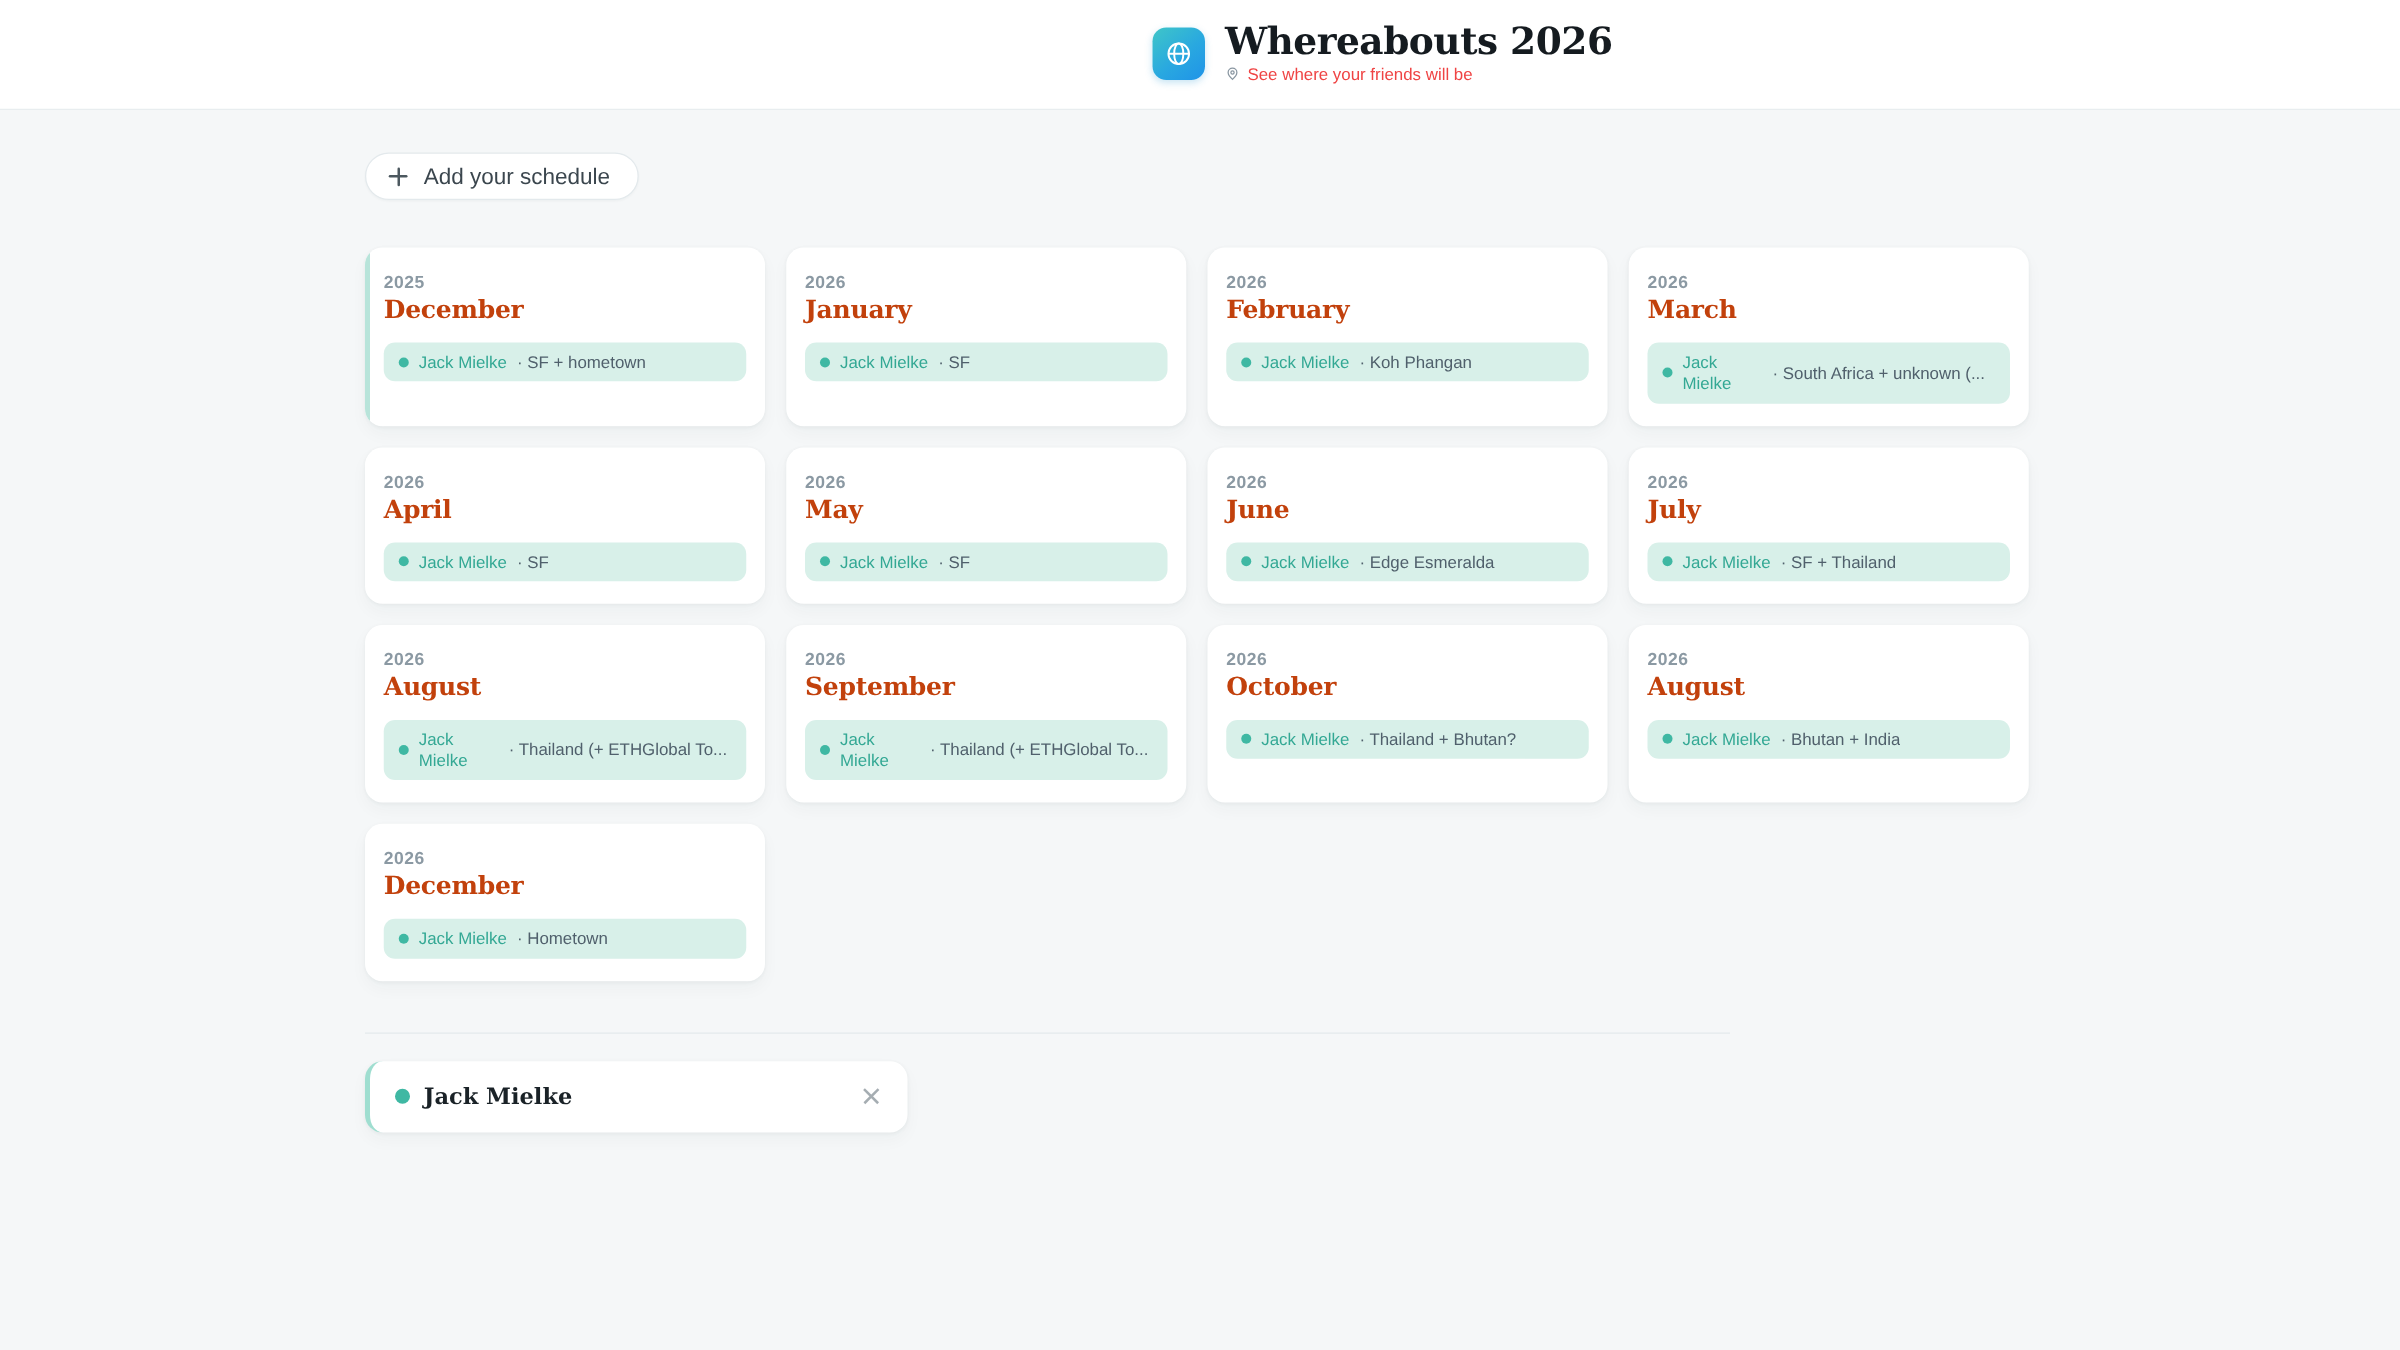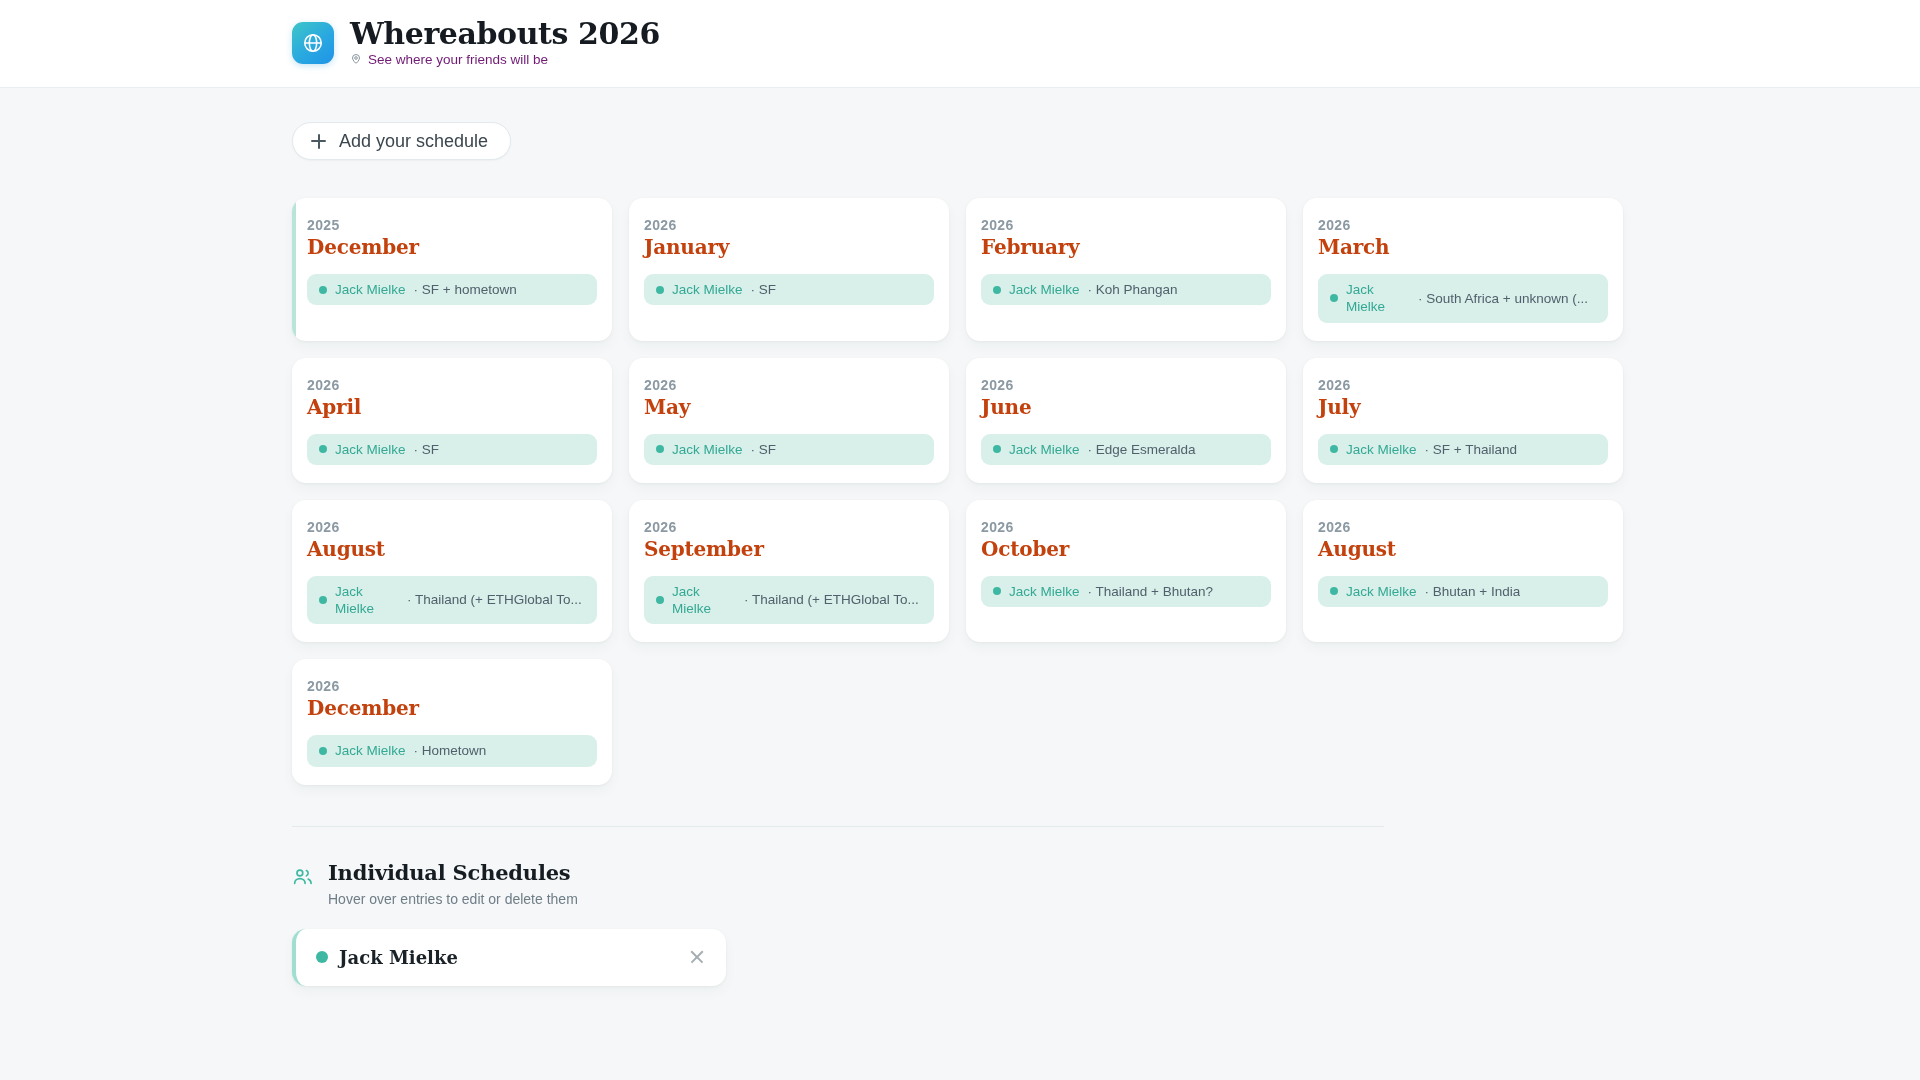"Whereabouts 2026" .app-header { justify-content: none -> center }
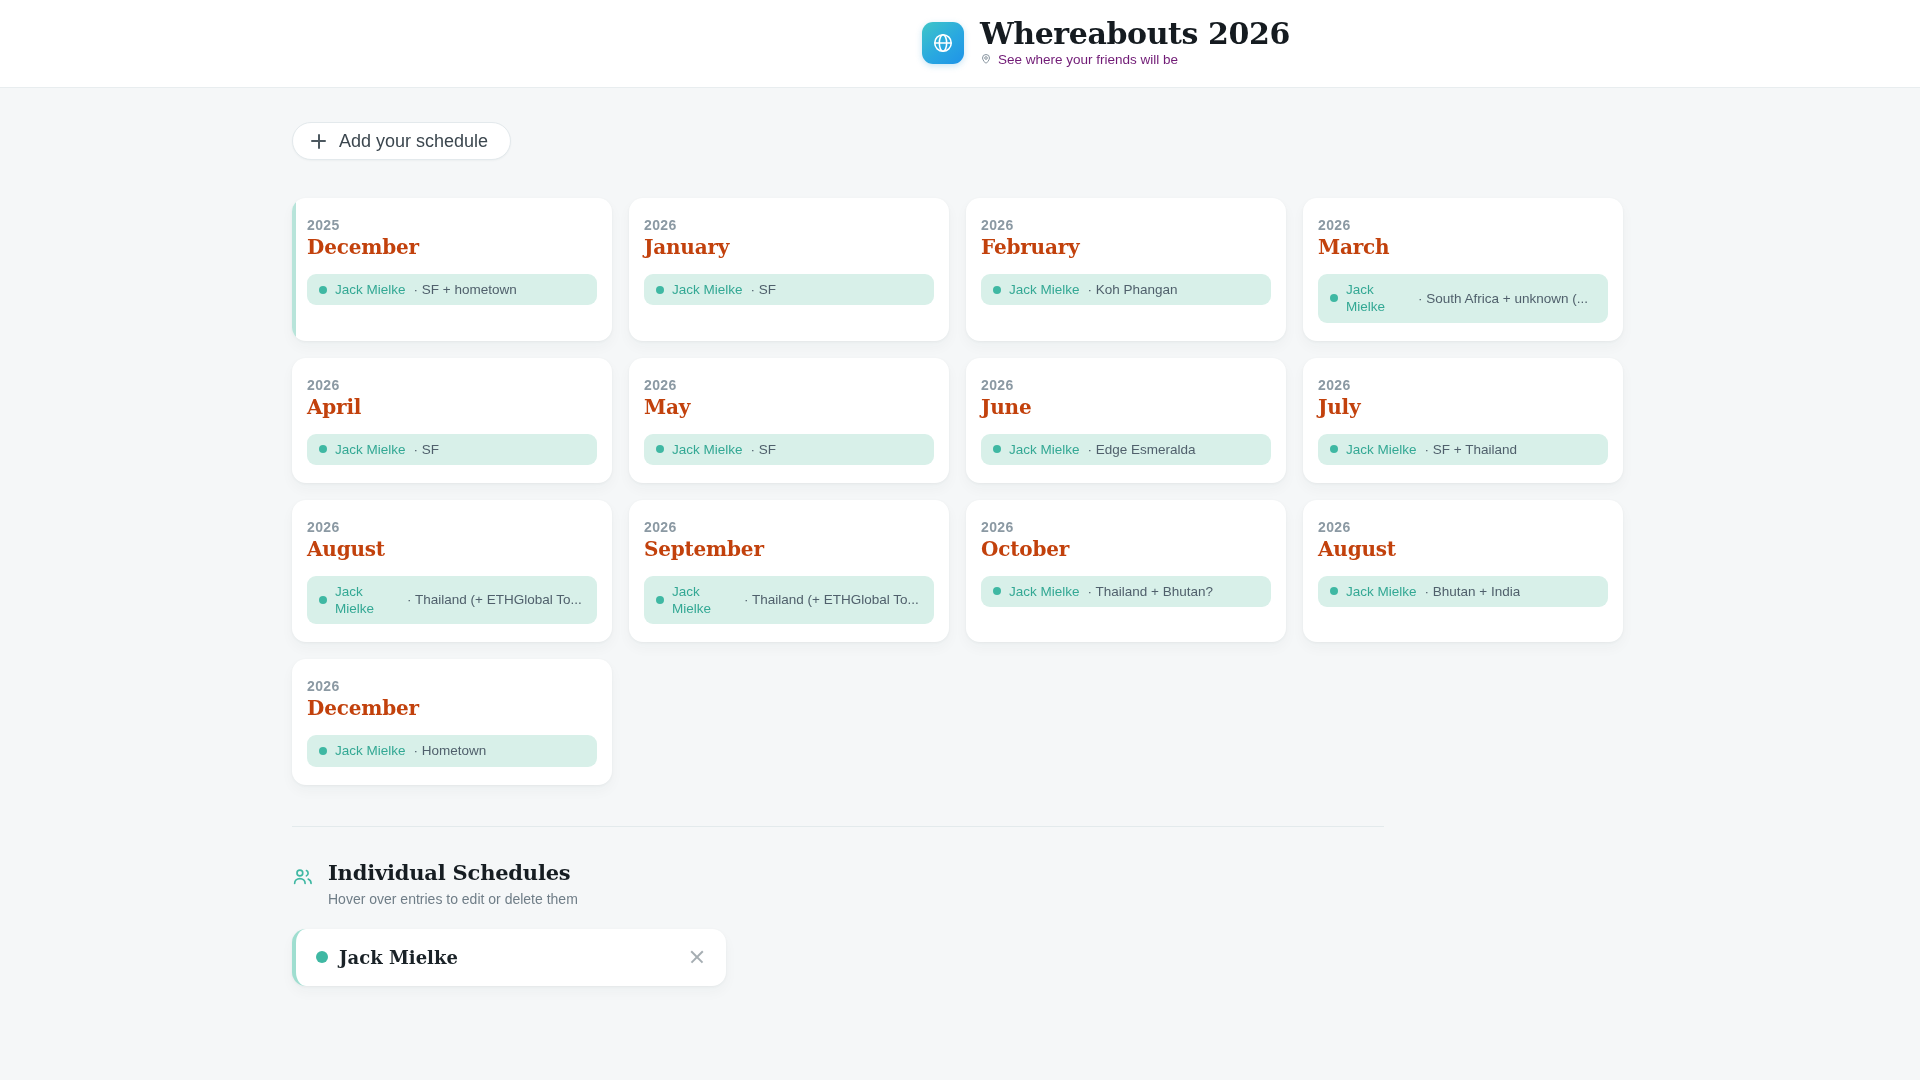"See where your friends will" .brand-sub { color: #701a75 -> #ef4444 }
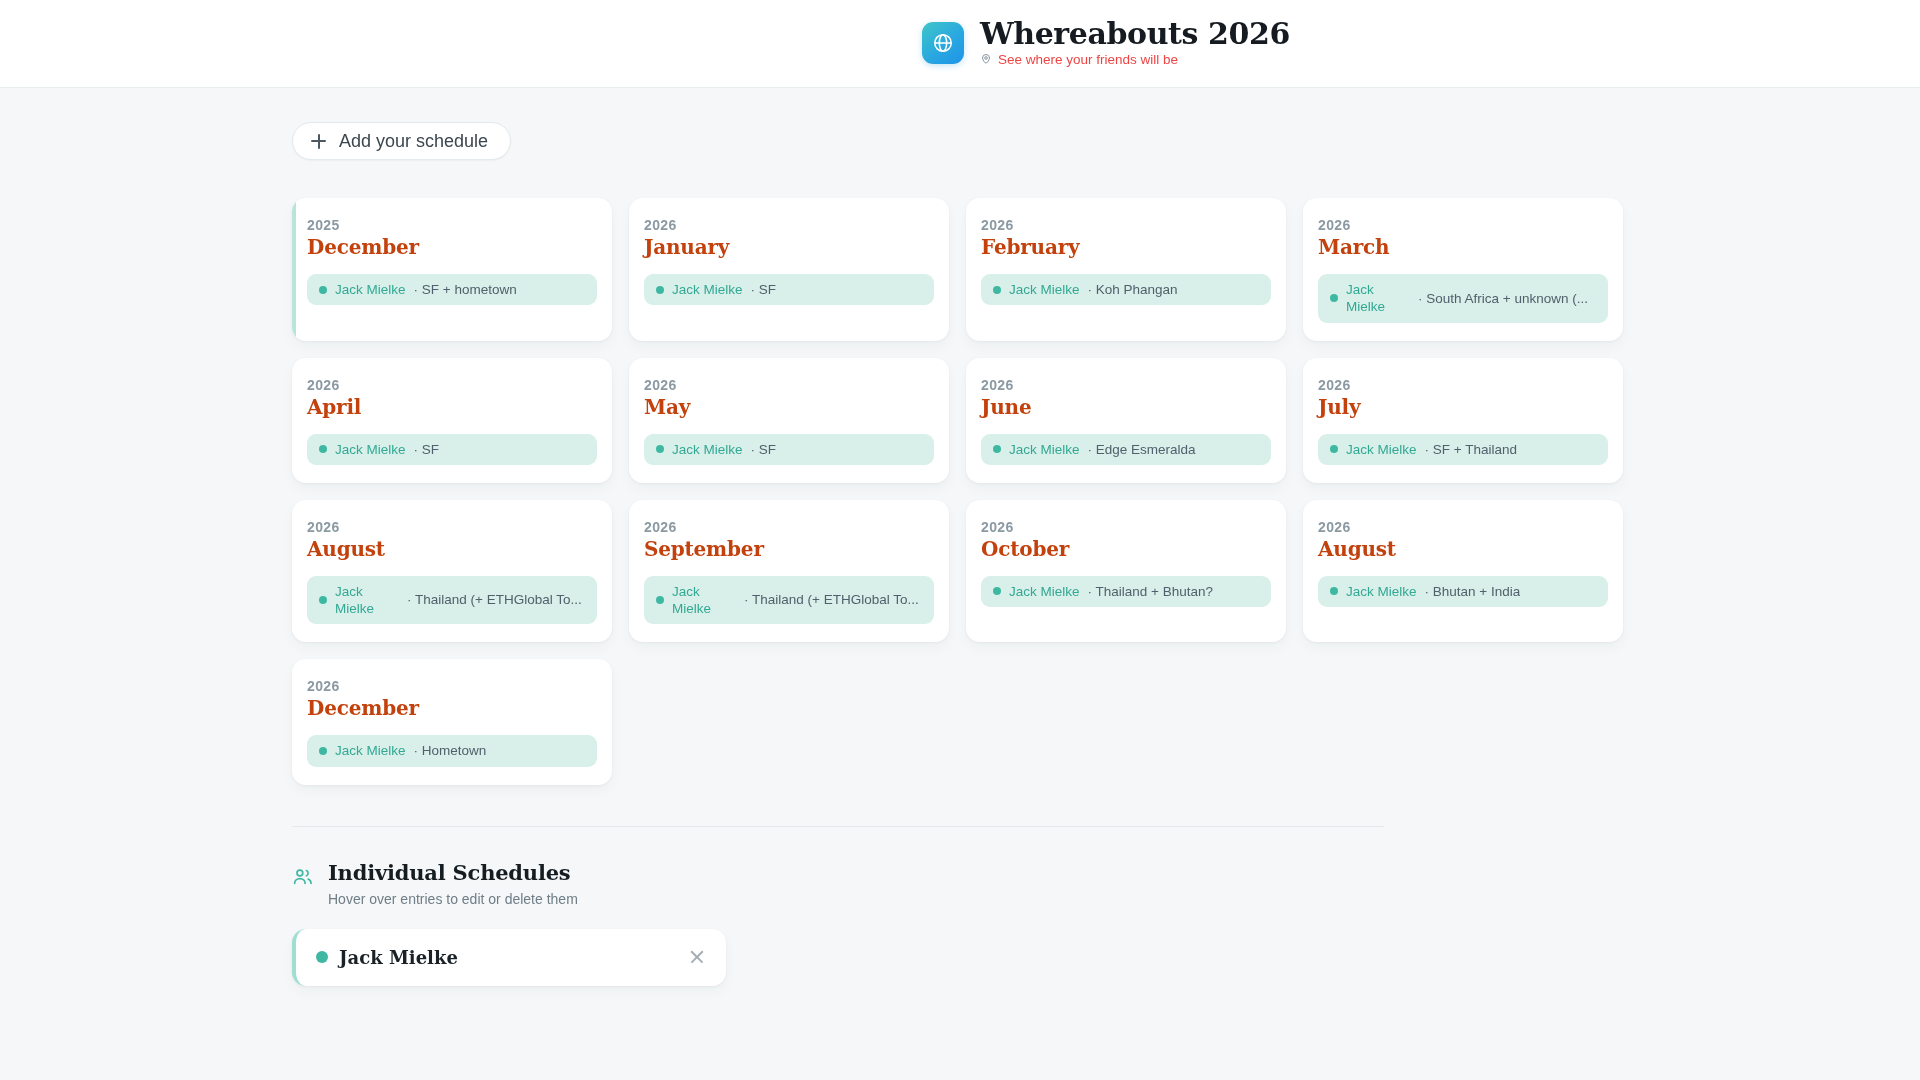"Individual Schedules" div.indiv-head { html: <div> <span> <svg> <circle></circle> <path></path> <path></path> <path></path> </svg> </span> <div> <div>Individual Schedules</div> <div>Hover over entries to edit or delete them</div> </div> </div> -> none }
